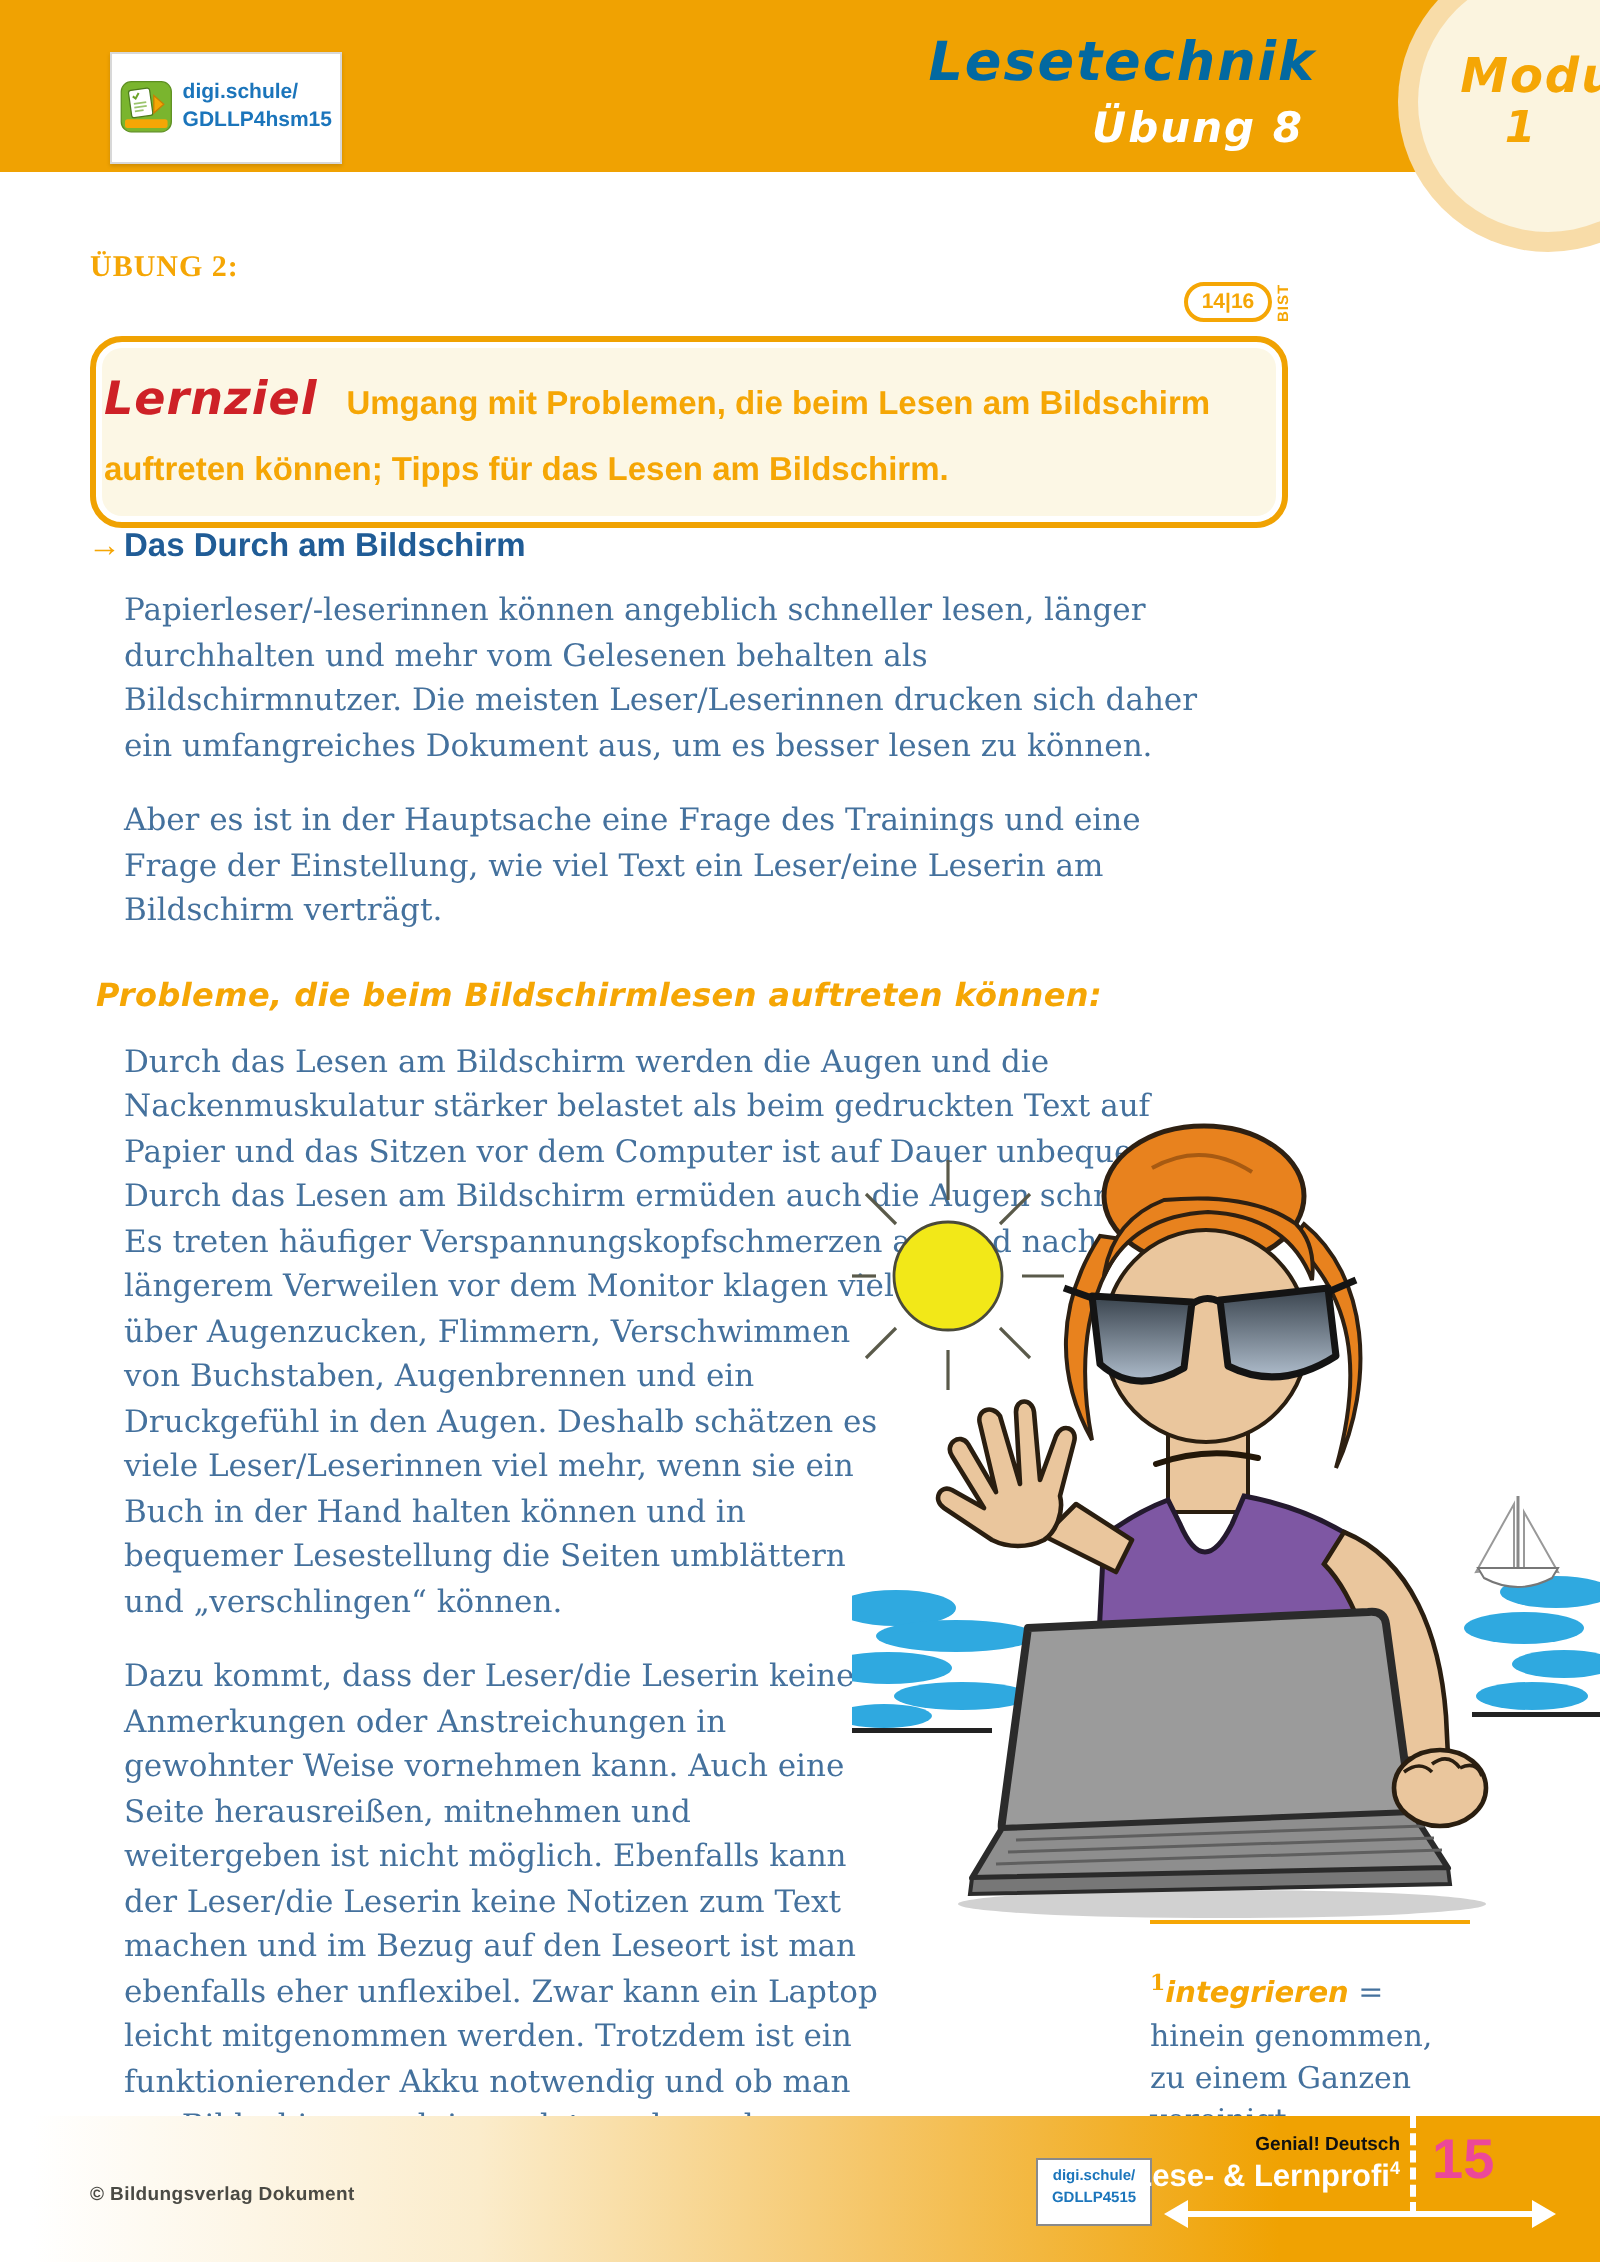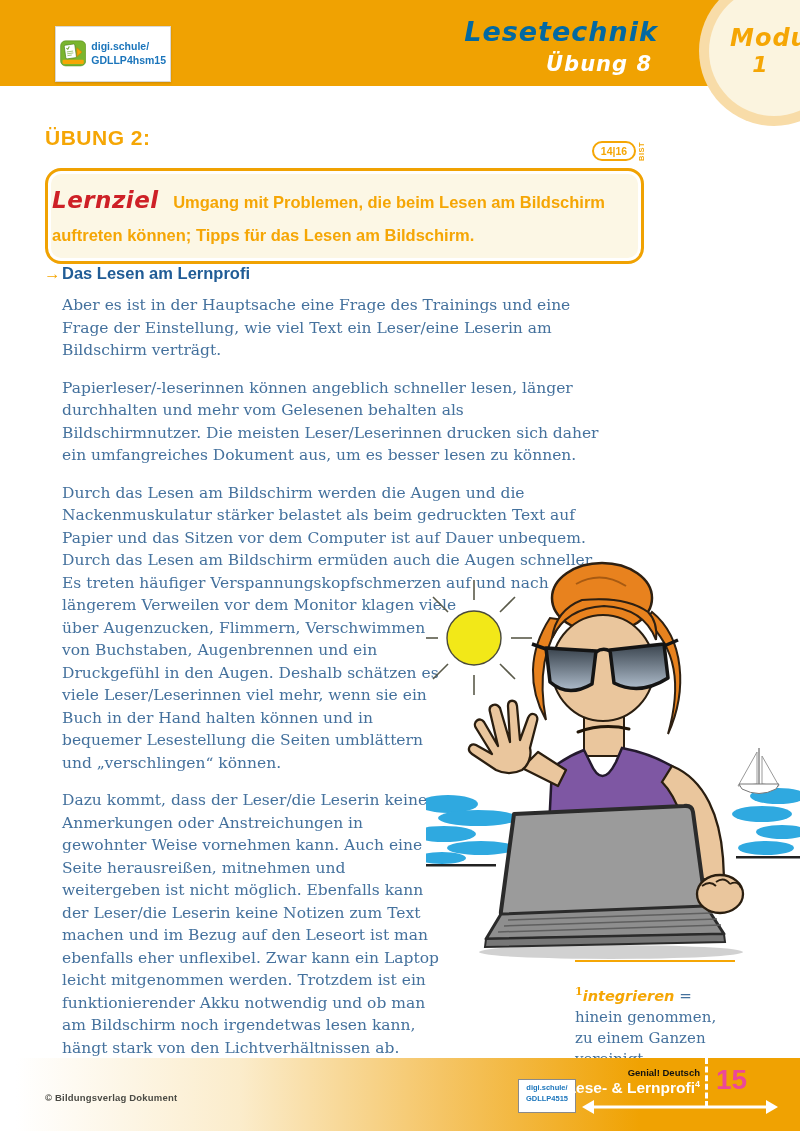"ÜBUNG 2:" .uebung-heading { font-family: none -> Liberation Serif, serif; font-size: 21px -> 15px }
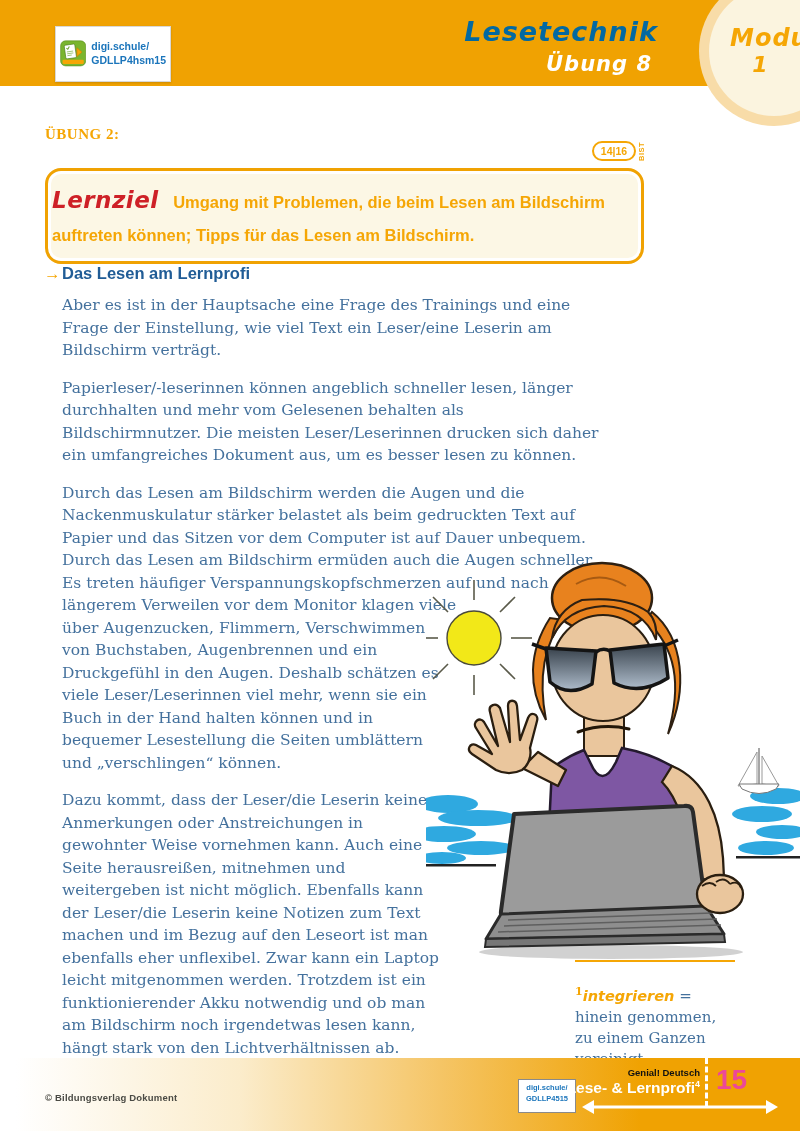"Das Lesen am Lernprofi" span { text: Lesen am Lernprofi -> Durch am Bildschirm }
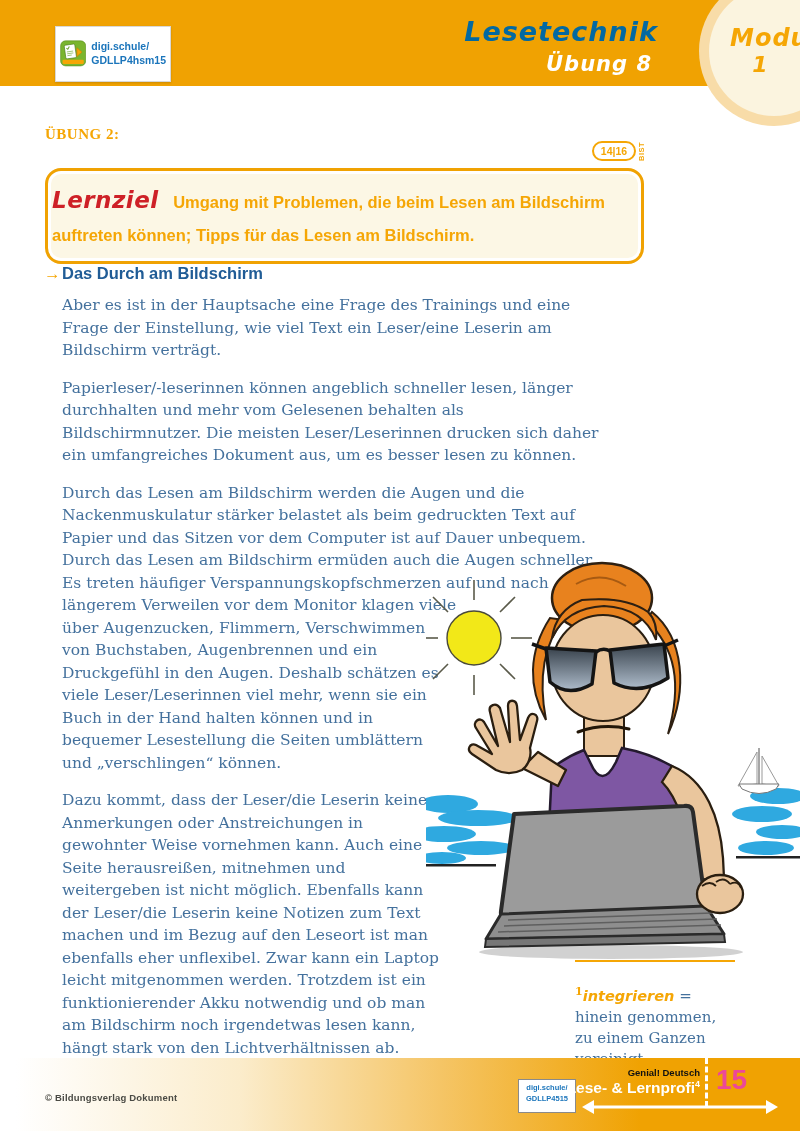"Aber es ist in der" p.body { order: before "Papierleser/-leserinnen können angeblich" -> after "Papierleser/-leserinnen können angeblich" }
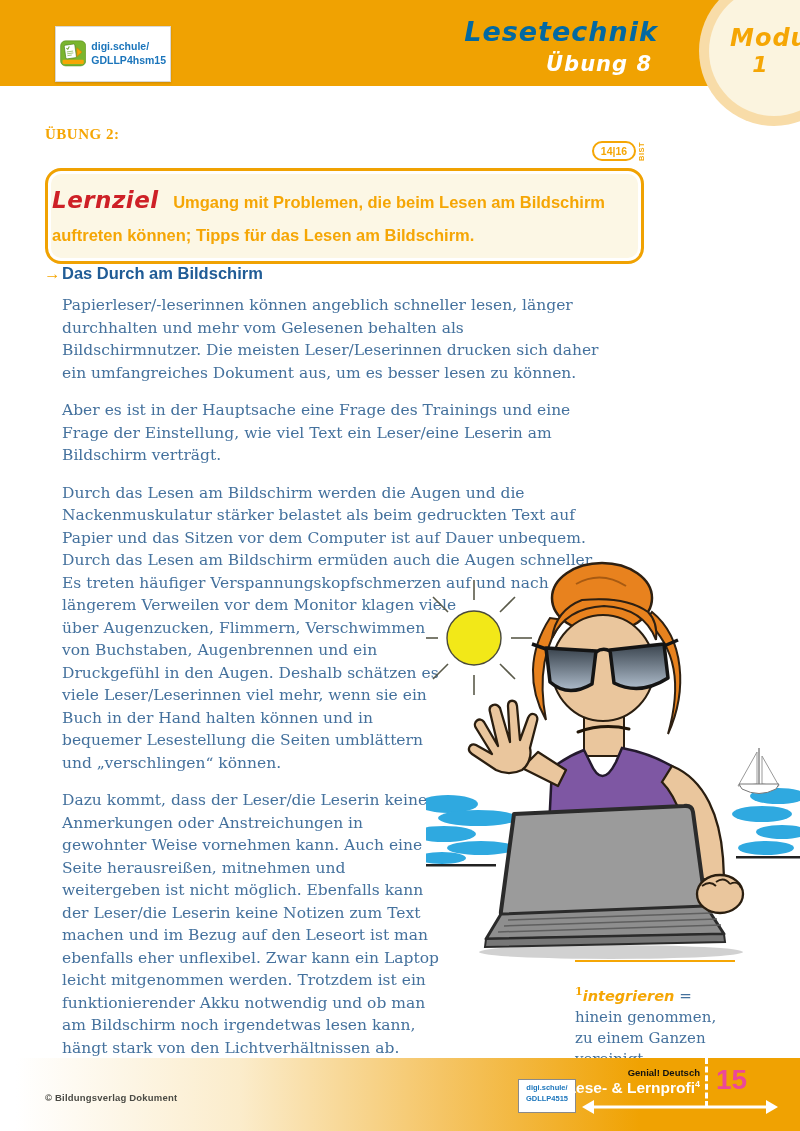"Probleme, die beim Bildschirmlesen" div.problems-heading { html: none -> <div>Probleme, die beim Bildschirmlesen auftreten können:</div> }
